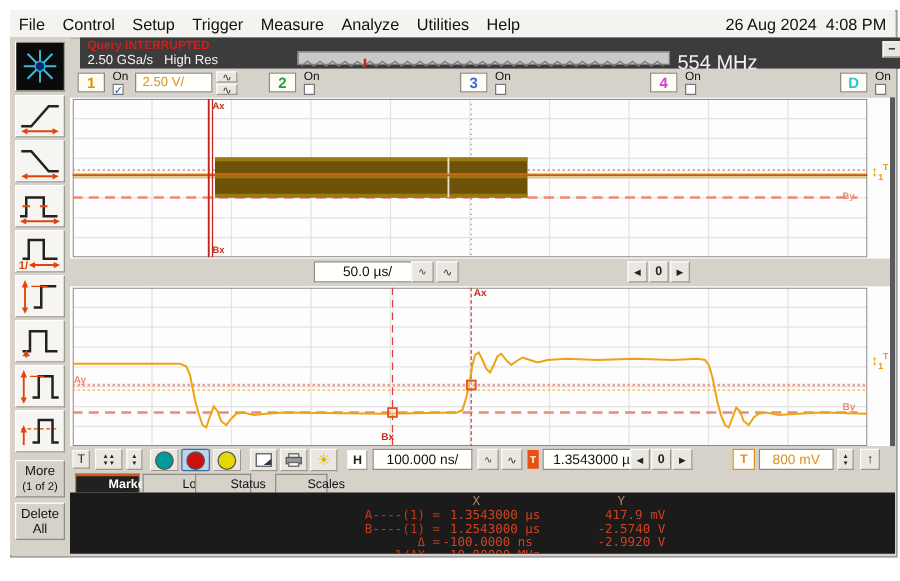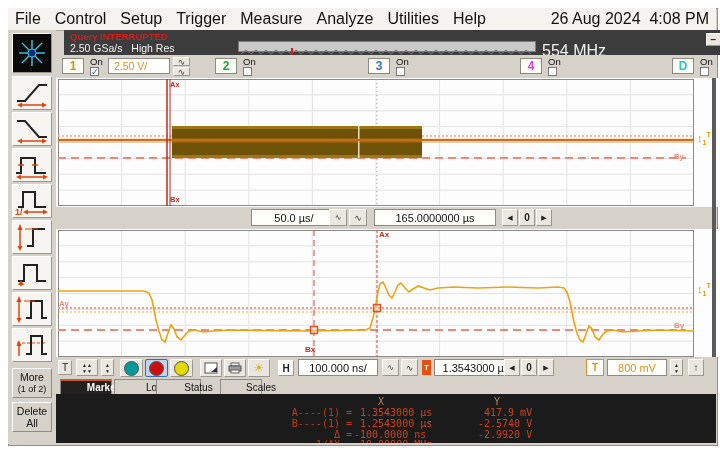"File" .menubar { font-size: 16px -> 13px }
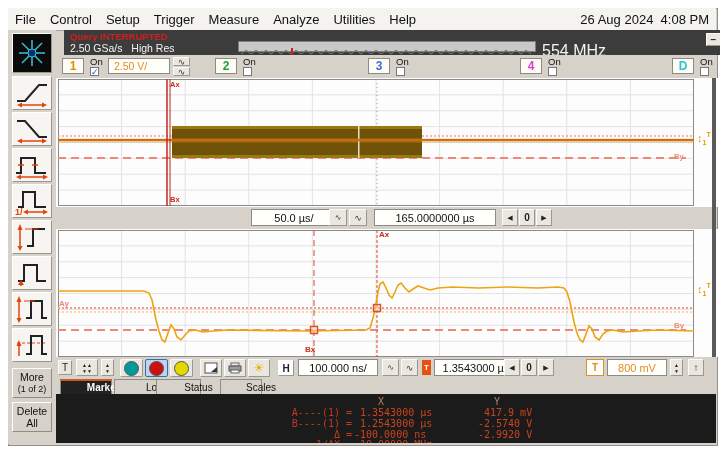"Ax" .display { padding-left: 6px -> none }
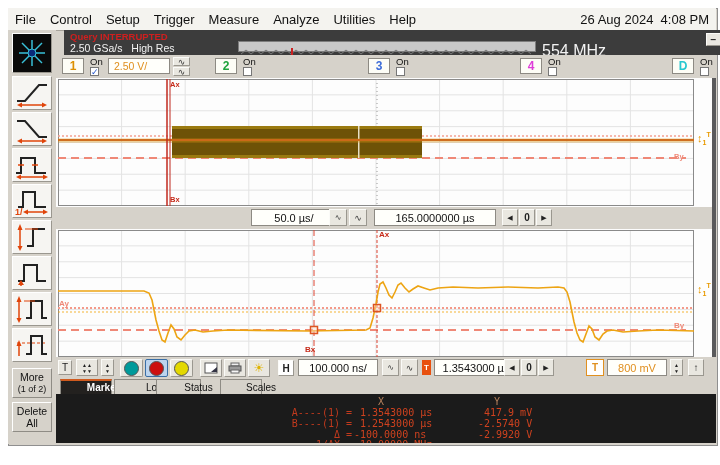"165.0000000 µs" div.abs { html: <div>165.0000000 µs</div> -> none }
